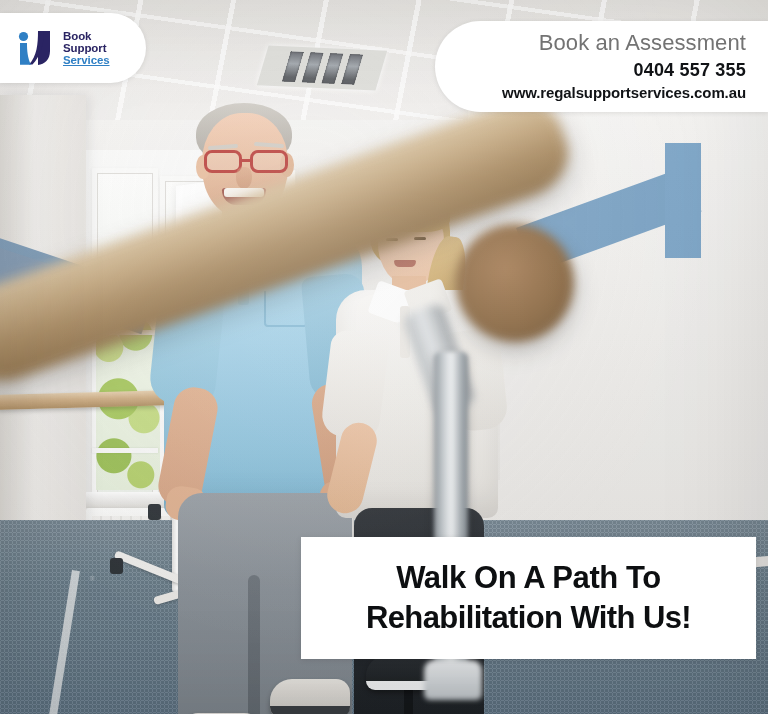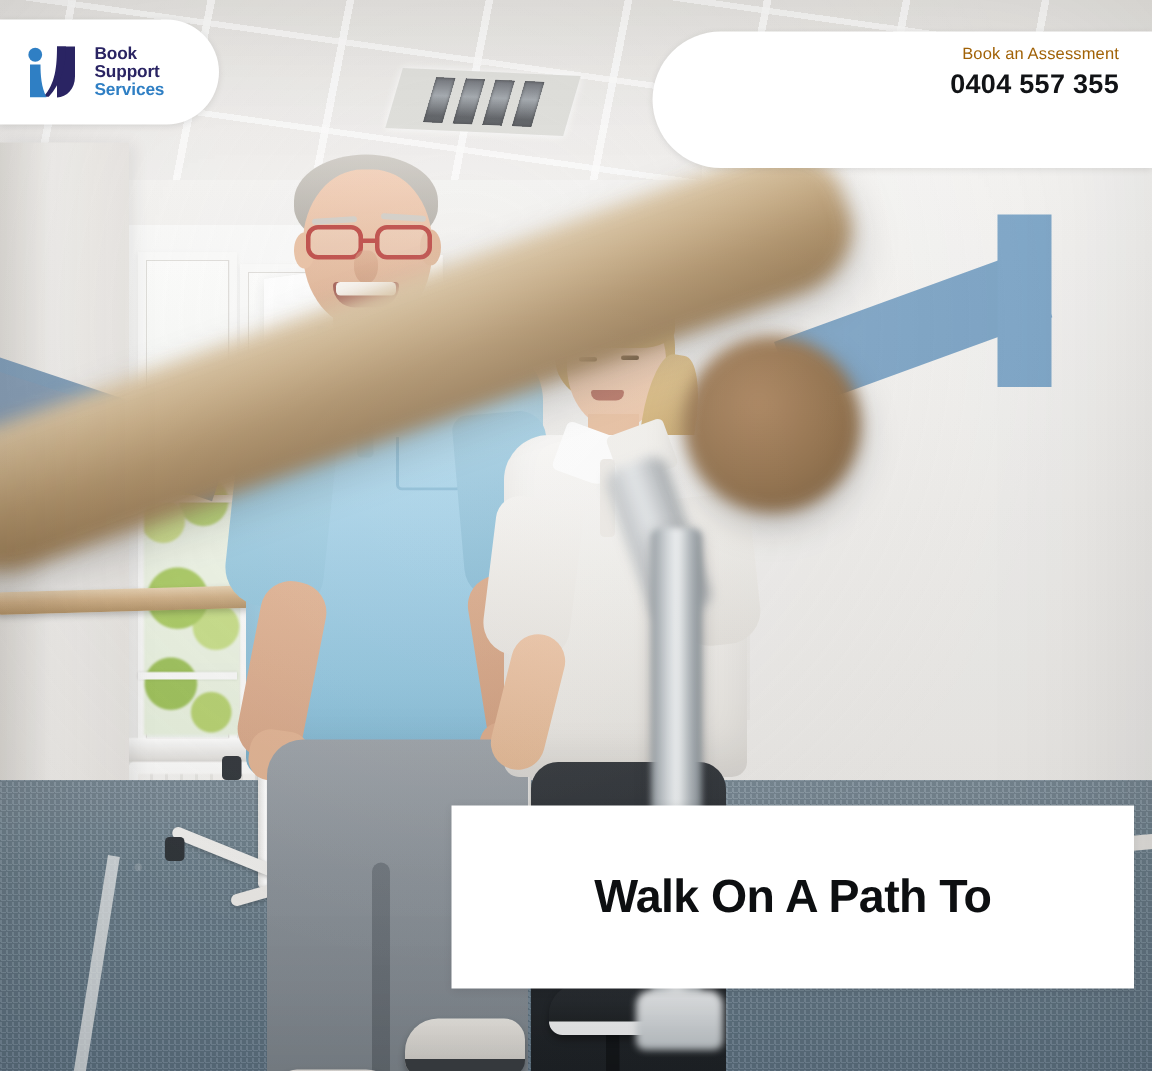"Book an Assessment" .c-book { color: #a16207 -> #737373; font-size: 11px -> 22px }
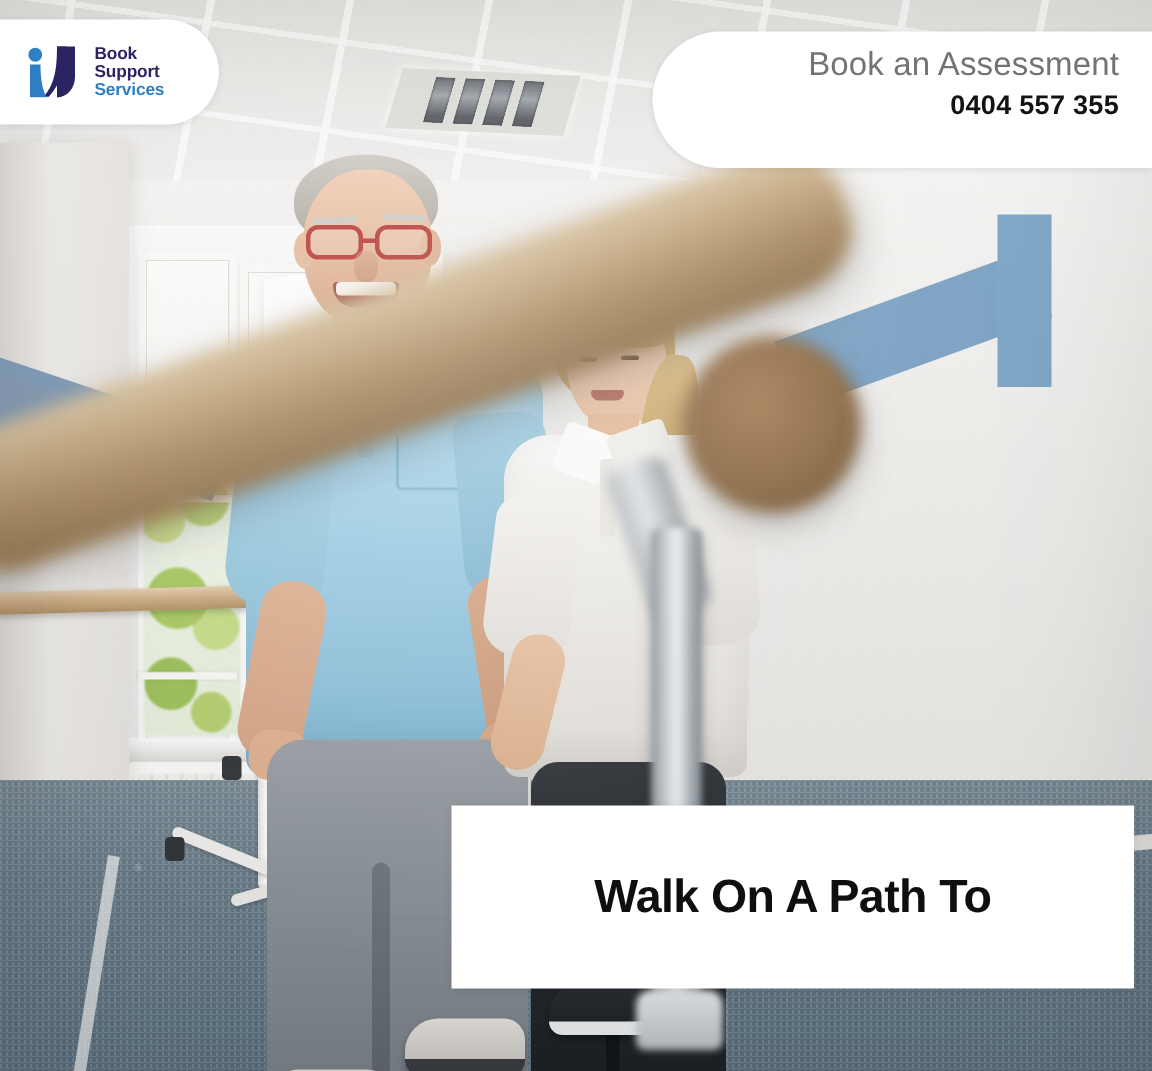"Services" .lt-3 { text-decoration: none -> underline }
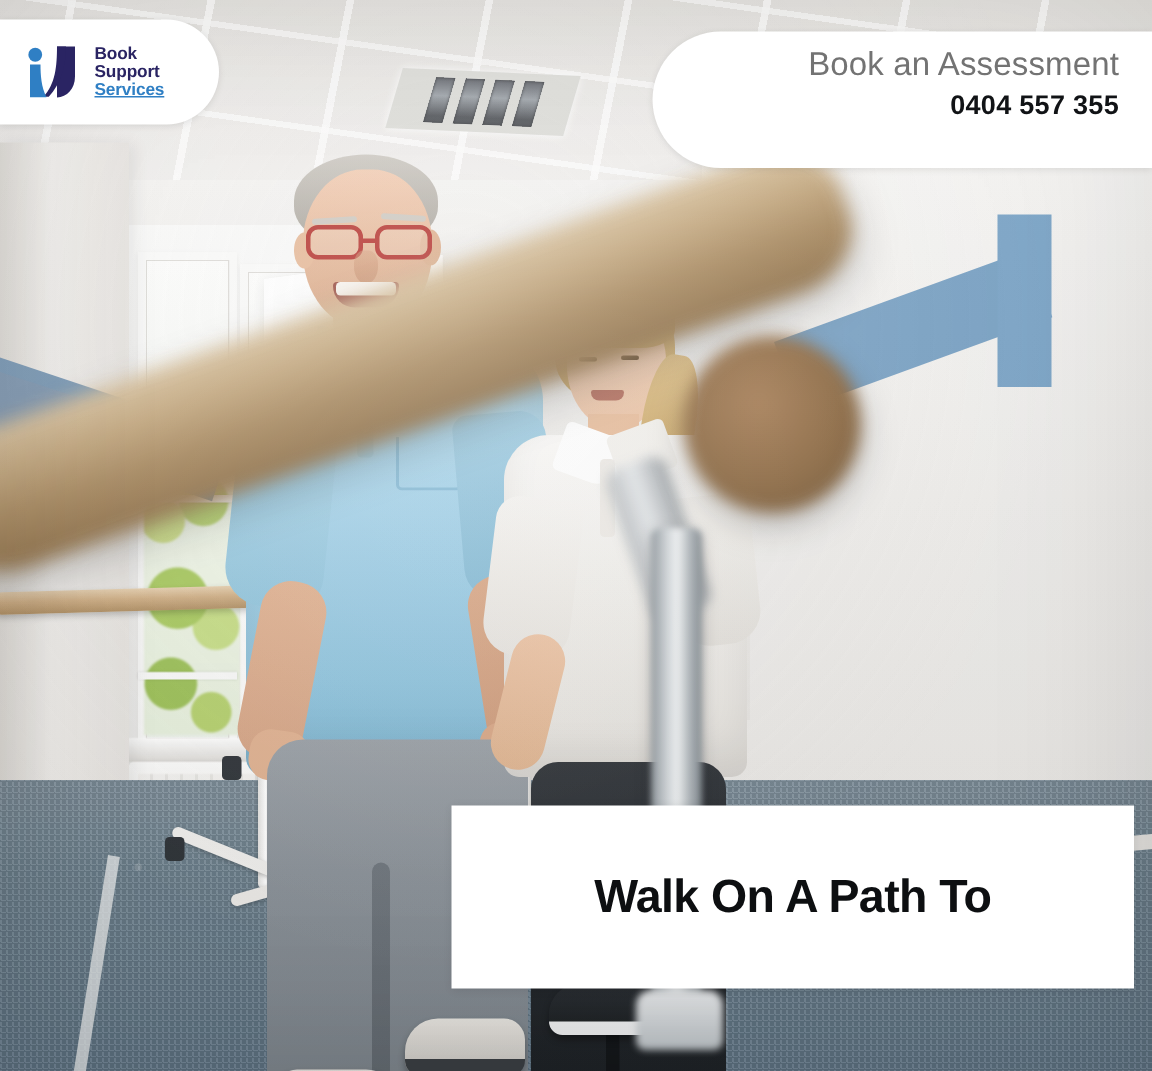"www.regalsupportservices.com.au" div.c-web { html: none -> <div>www.regalsupportservices.com.au</div> }
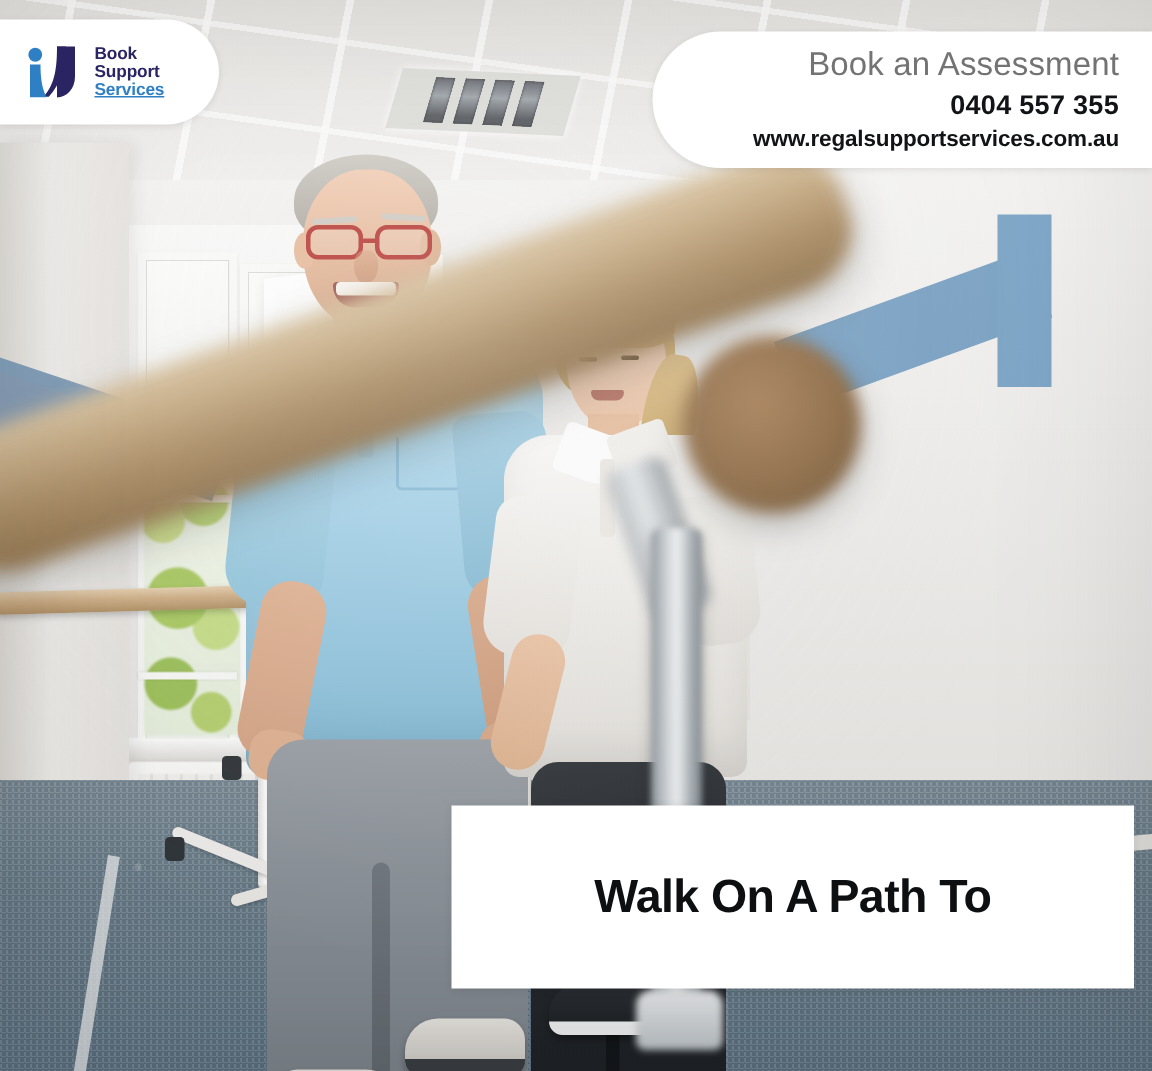"Rehabilitation With Us!" div.h-line { html: none -> <div>Rehabilitation With Us!</div> }
